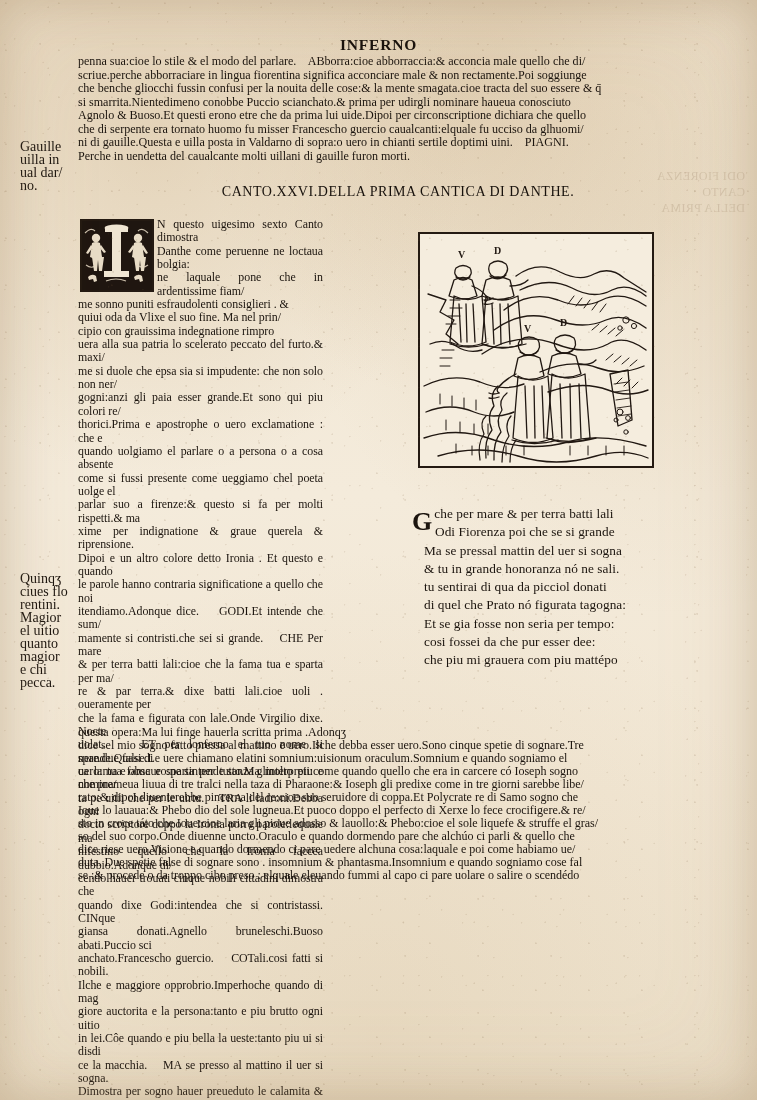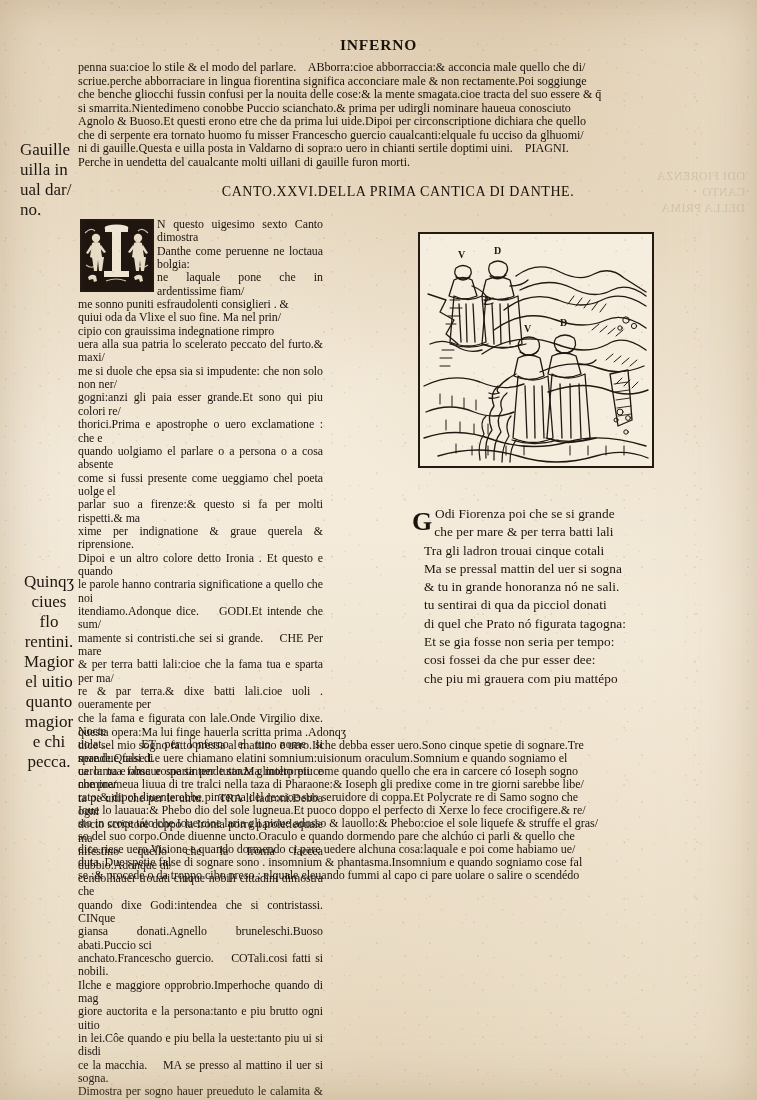"penna sua:cioe lo stile &" #top-commentary { margin-top: 6px -> none }
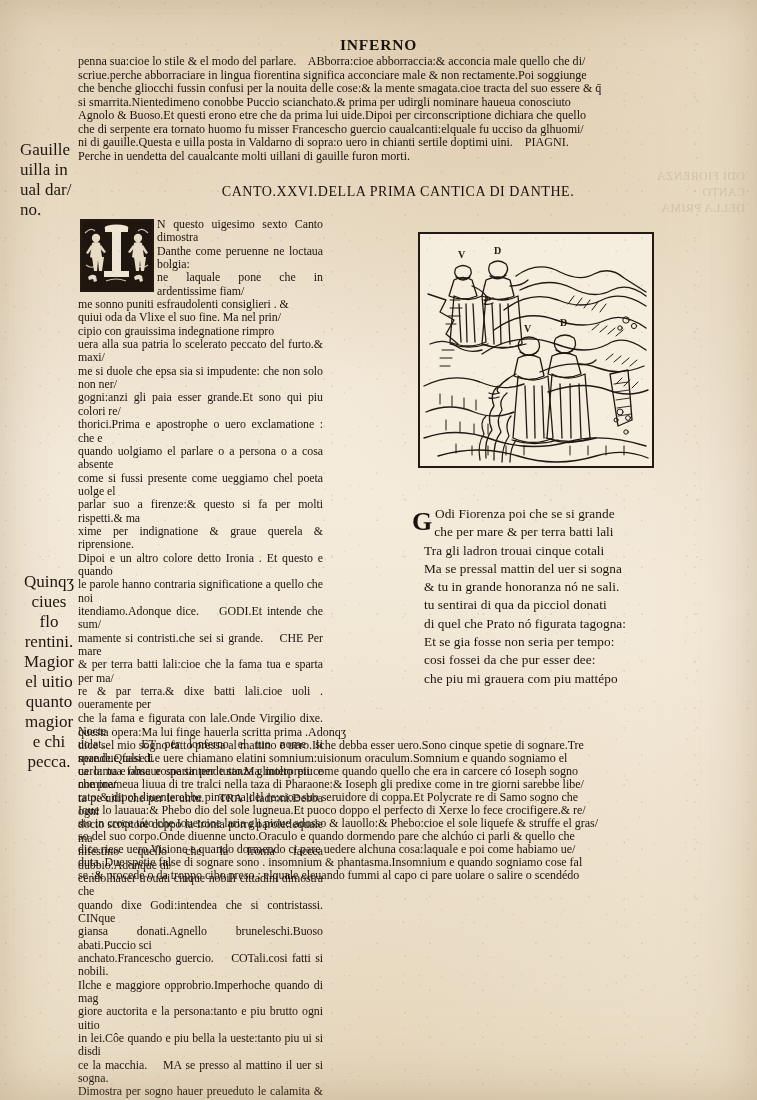"Gauille" .gloss { font-size: 17px -> 14px; line-height: 20px -> 13px }
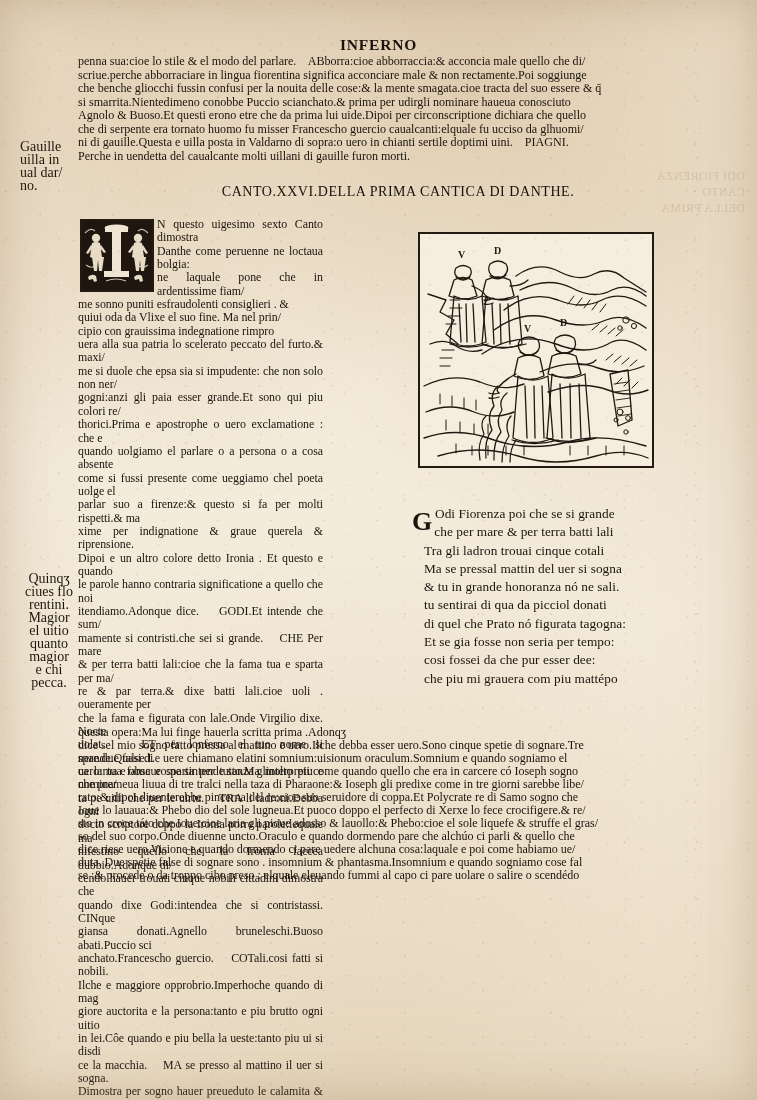"Odi Fiorenza poi che se" div.vline { order: before "che per mare & per" -> after "che per mare & per" }
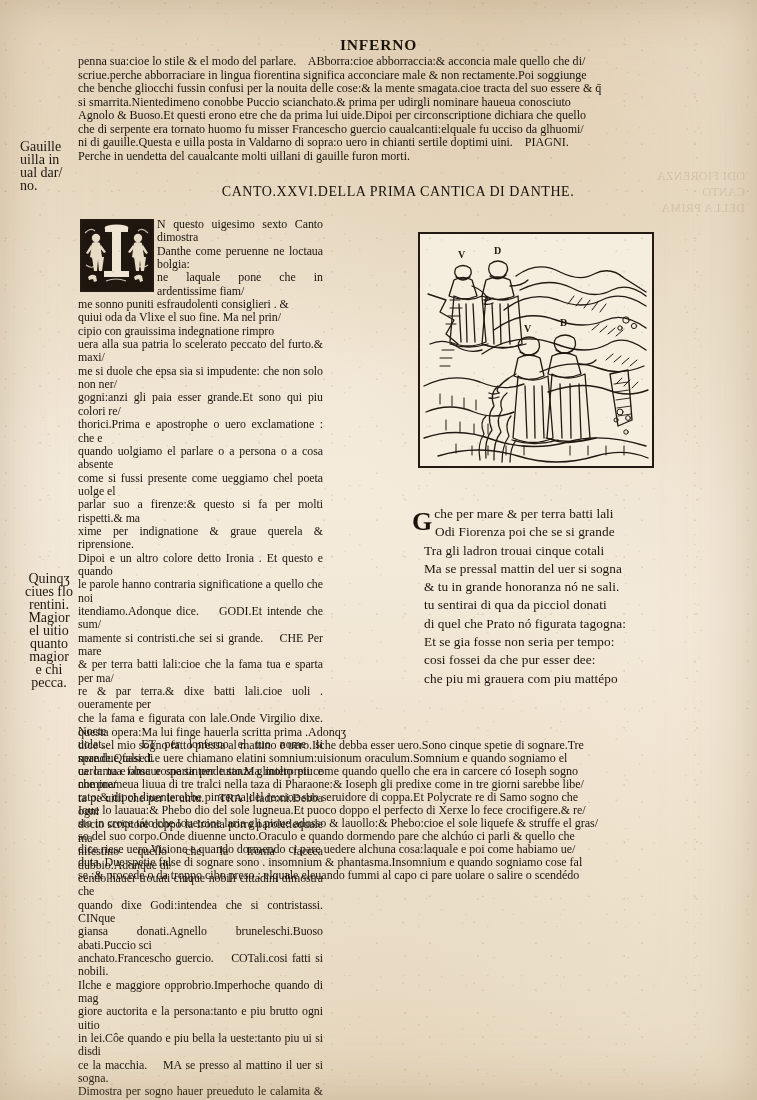"Tra gli ladron trouai cinque" div.vline { html: <div>Tra gli ladron trouai cinque cotali</div> -> none }
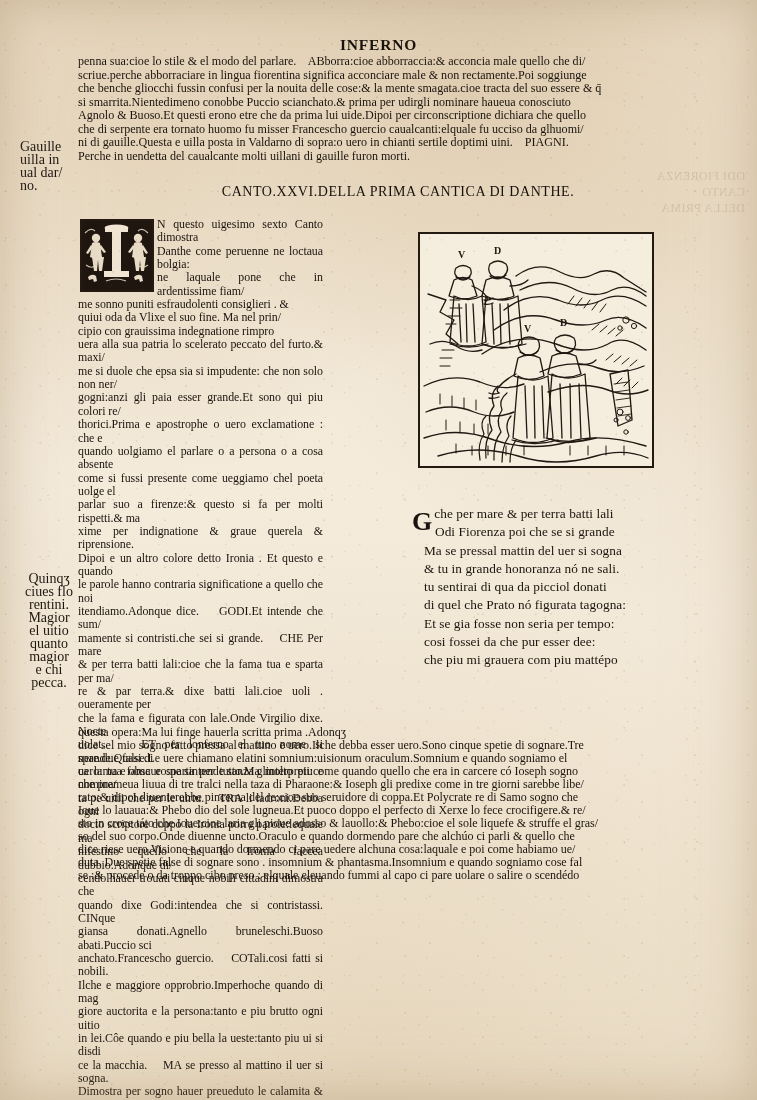"Quinqʒ" p { text-align: center -> none }
